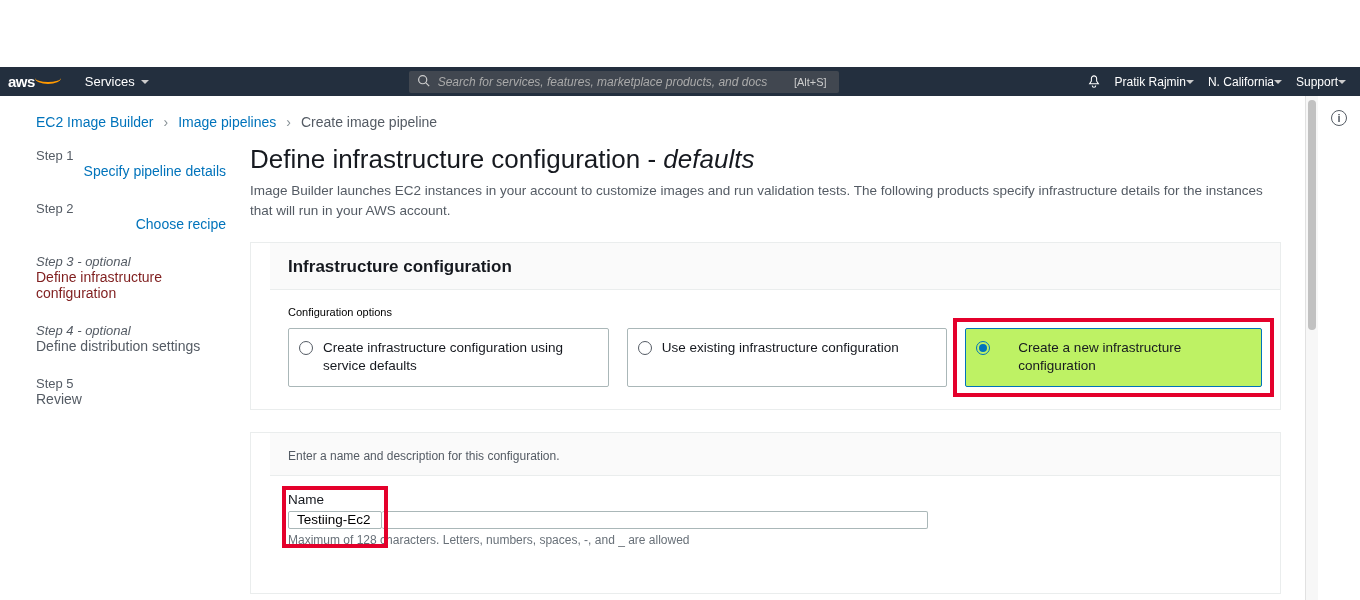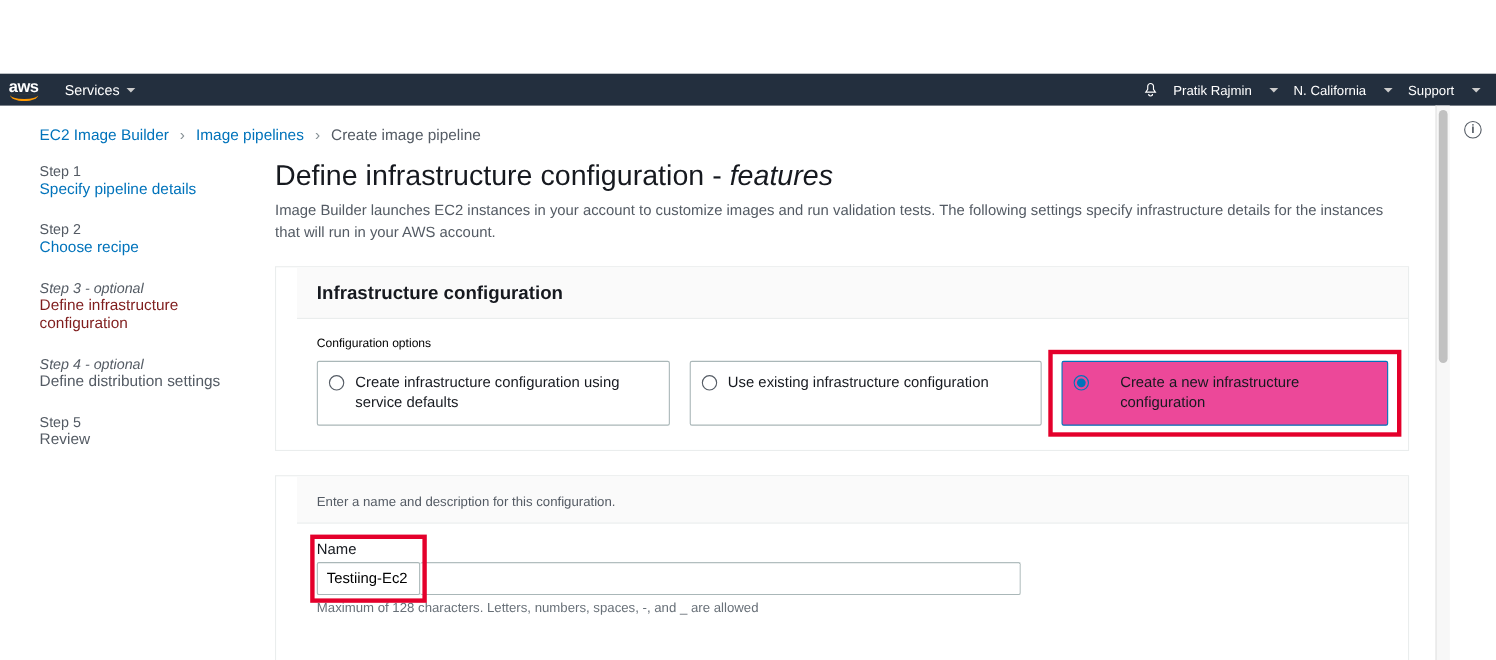"aws" .aws-logo { align-items: flex-end -> center; flex-direction: column -> row }
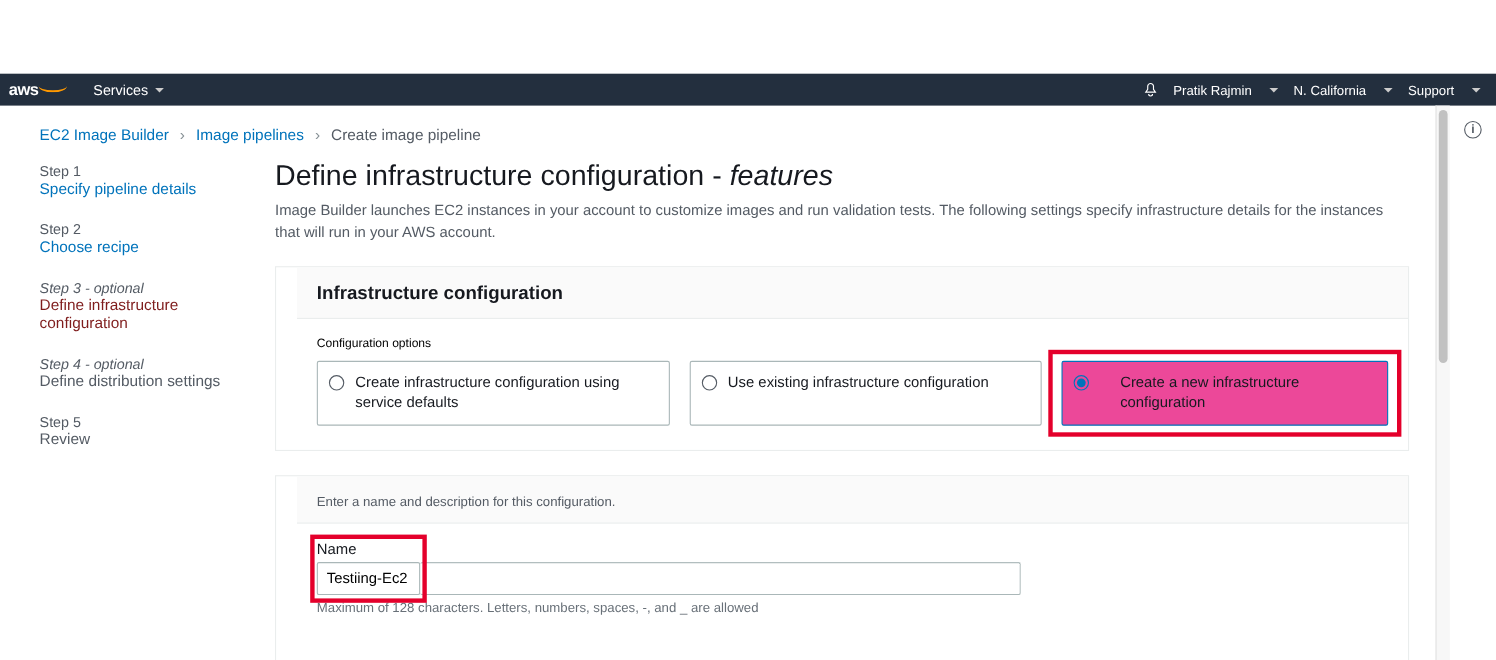"Search for services, features," div.search-wrap { html: none -> <div> <span> <svg> <circle></circle> <line></line> </svg> </span> <input> <span>[Alt+S]</span> </div> }
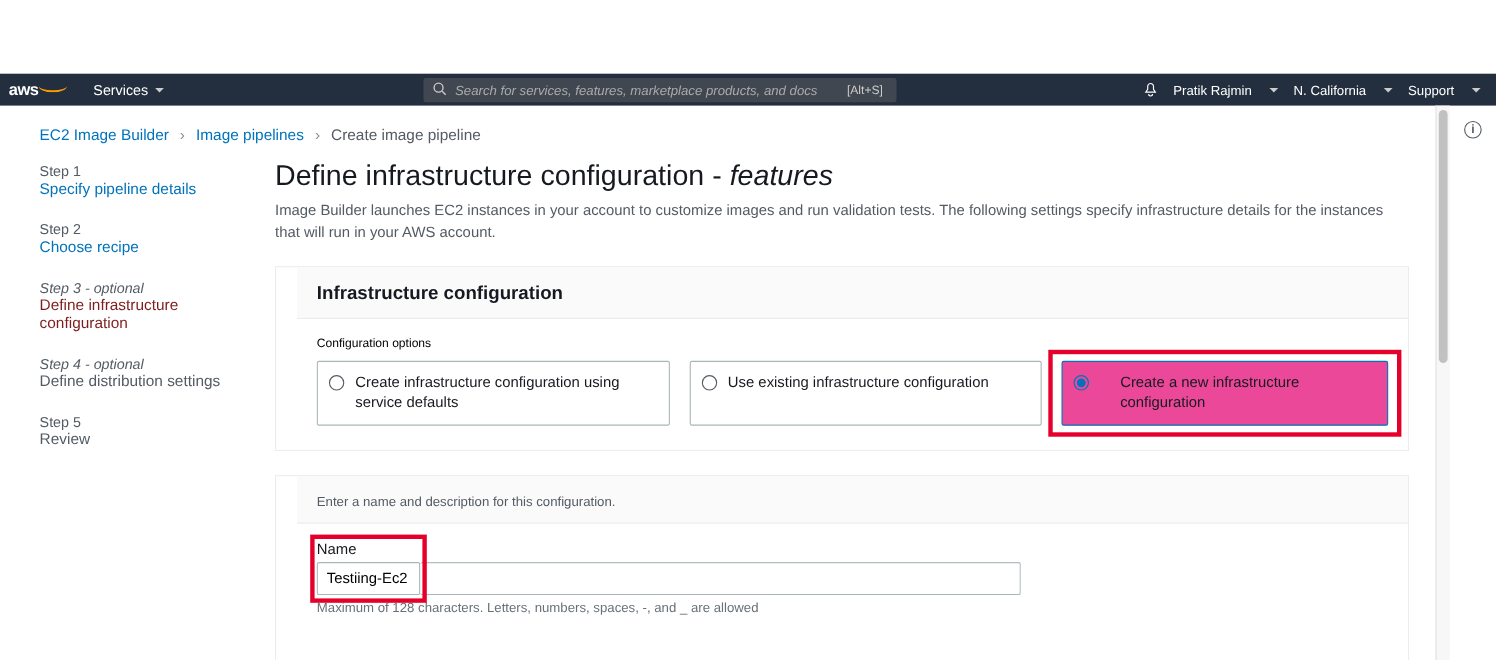"Pratik Rajmin" .nav-item { gap: 16px -> 0 }
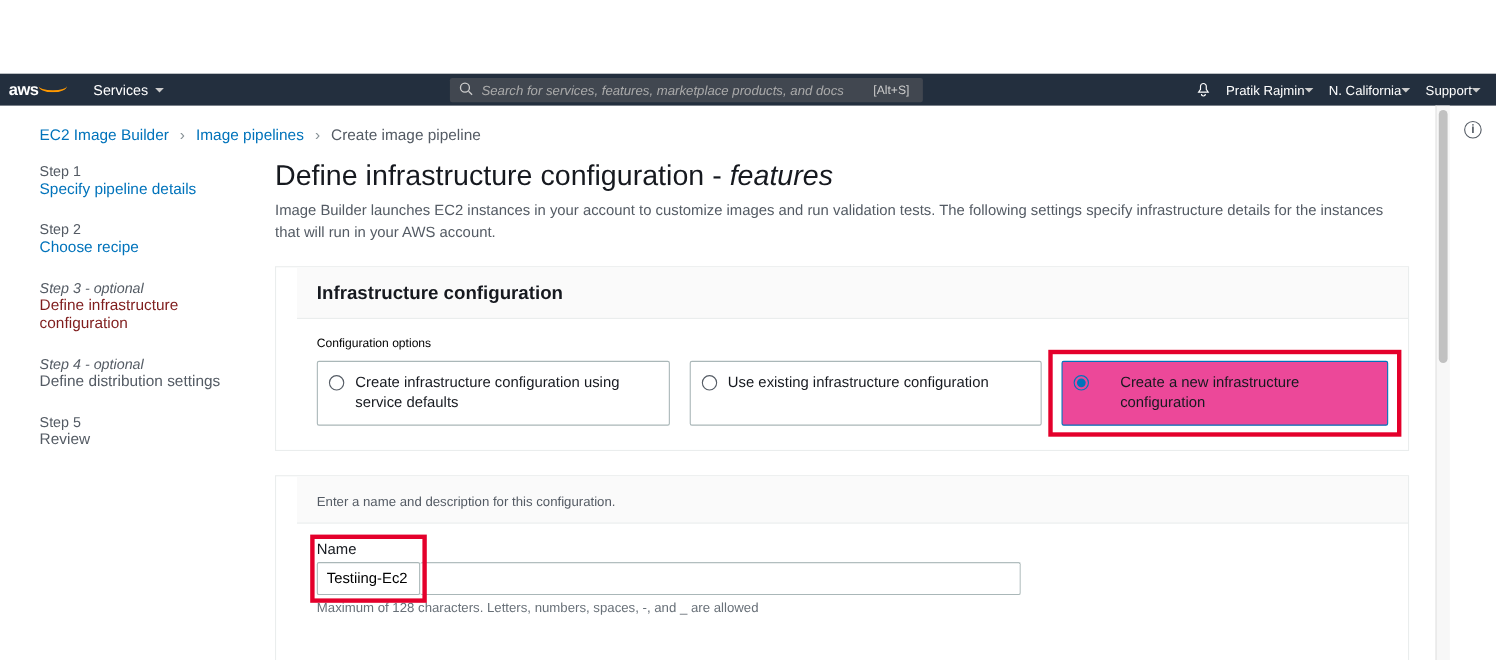"Specify pipeline details" .step-nav .step-link { text-align: none -> right }
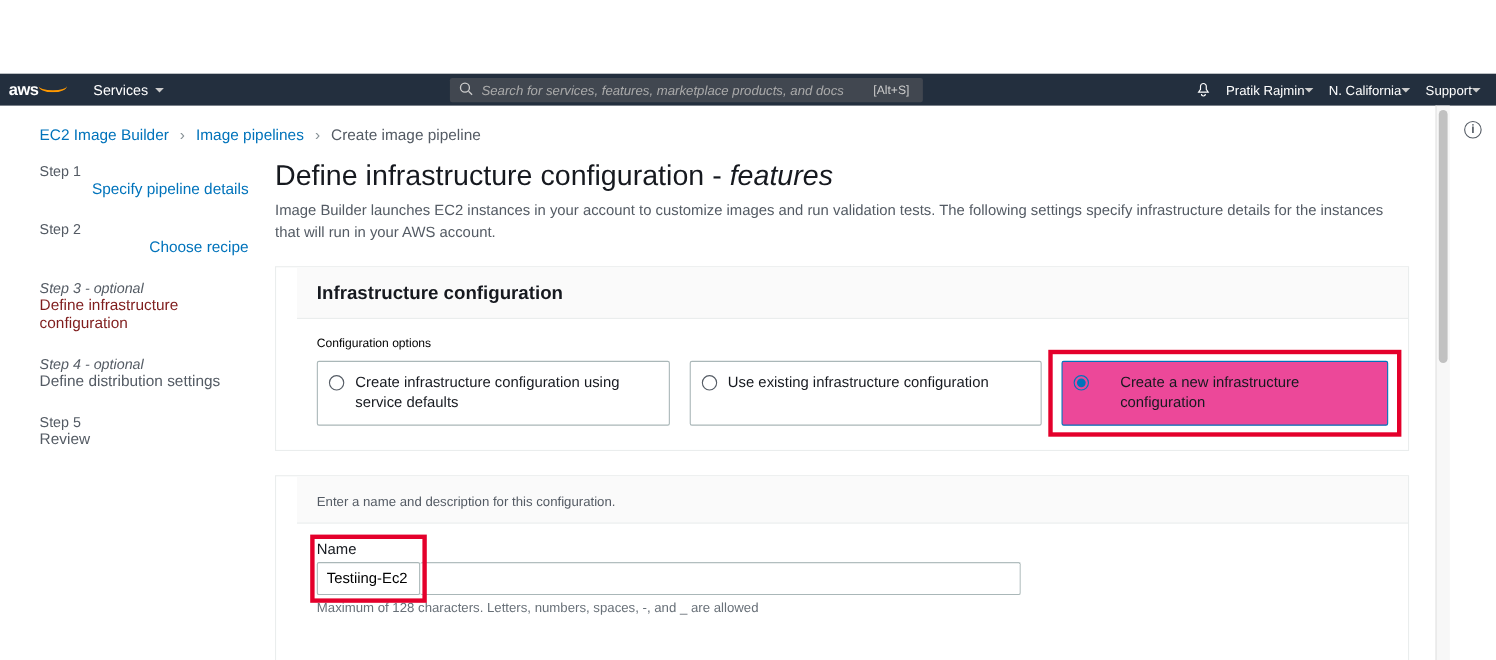"features" span.opt-suffix { text: features -> defaults }
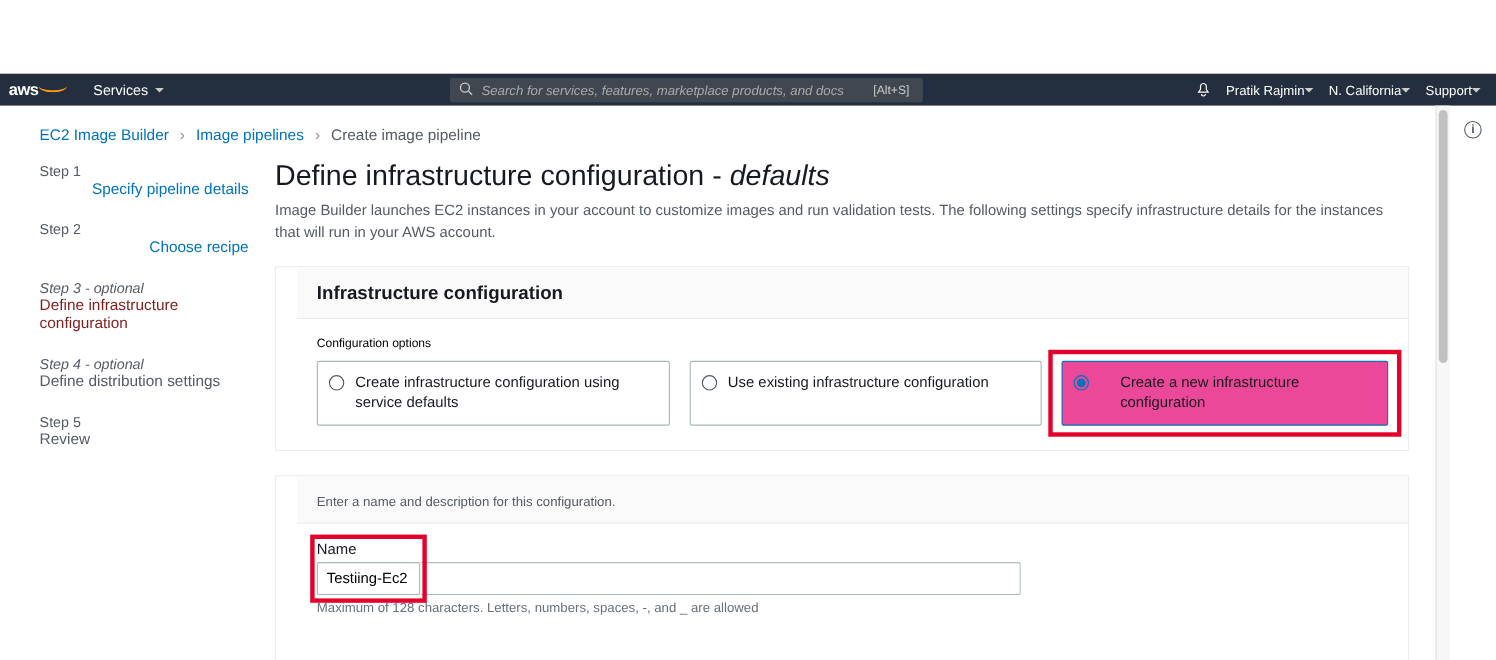"Image Builder launches EC2 instances" p.page-desc { text: settings -> products }
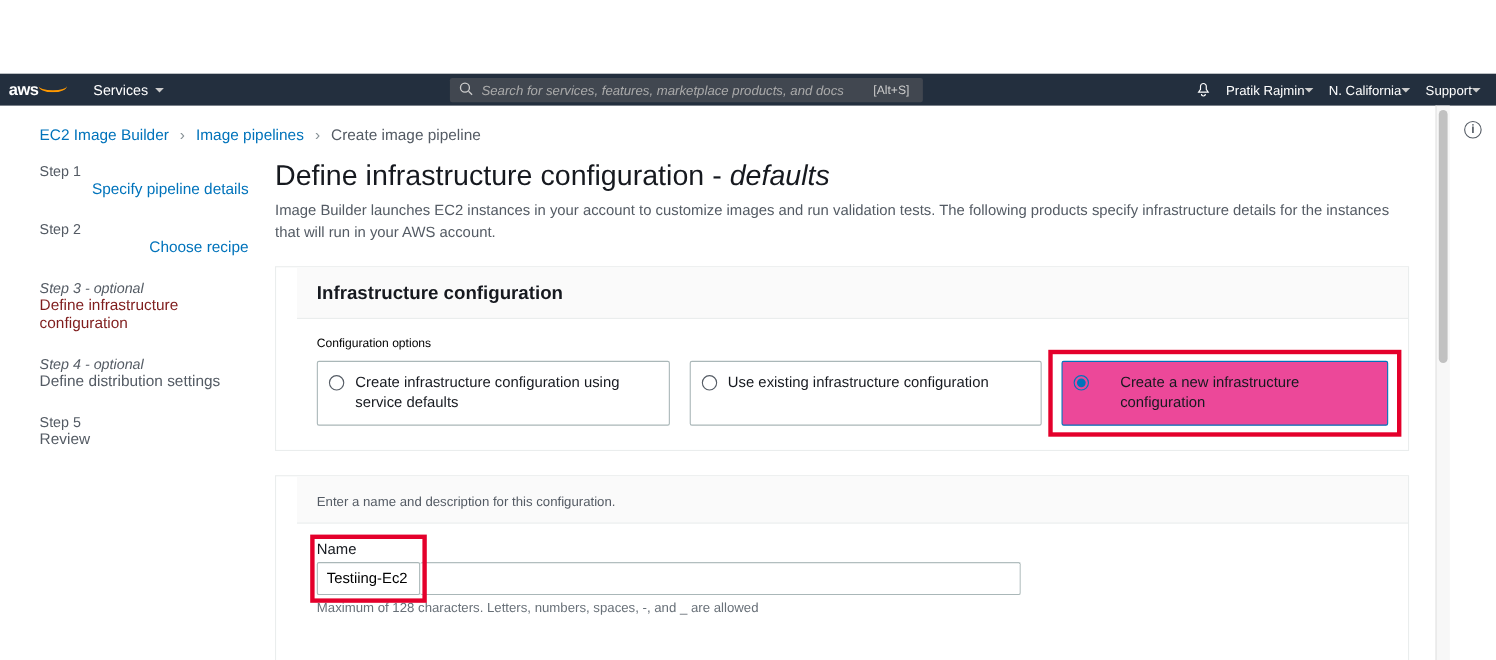"Create a new infrastructure" .option-card.selected { background: #ec4899 -> #bef264 }
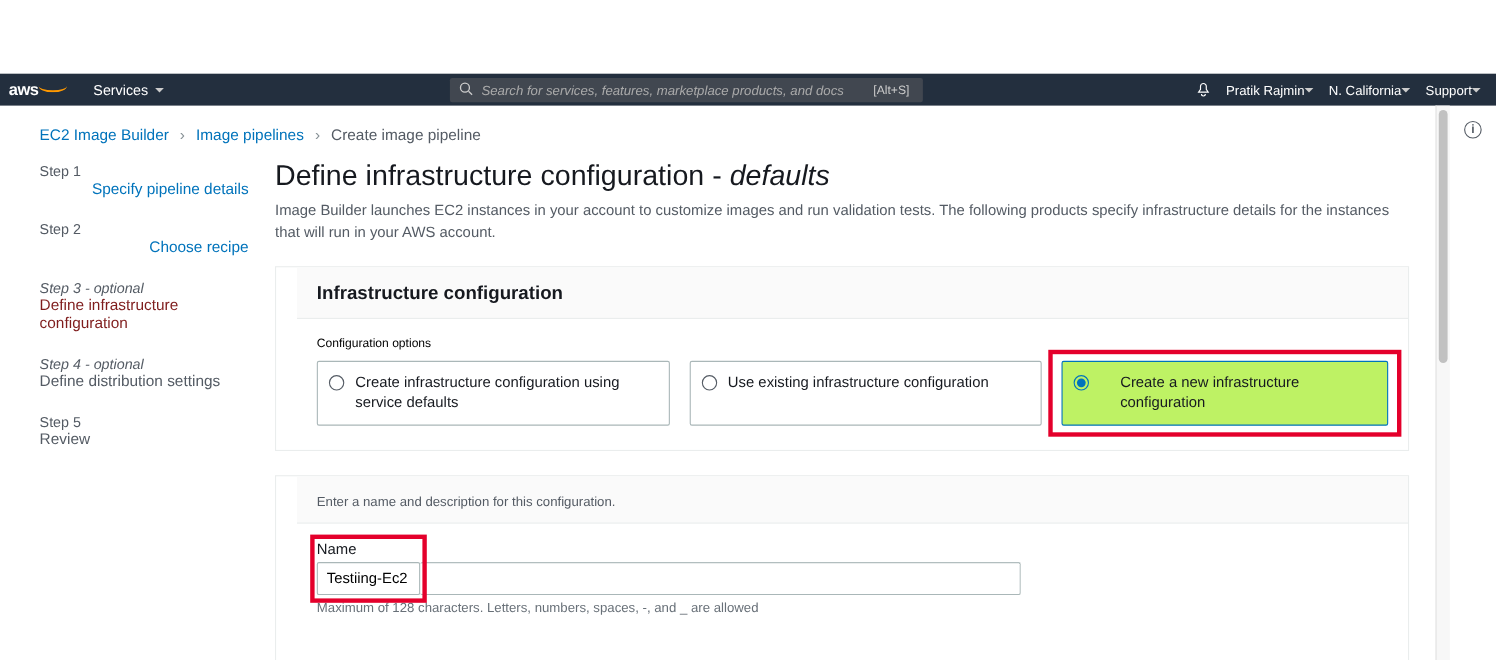"Testiing-Ec2" .text-input { height: 30px -> 18px }
